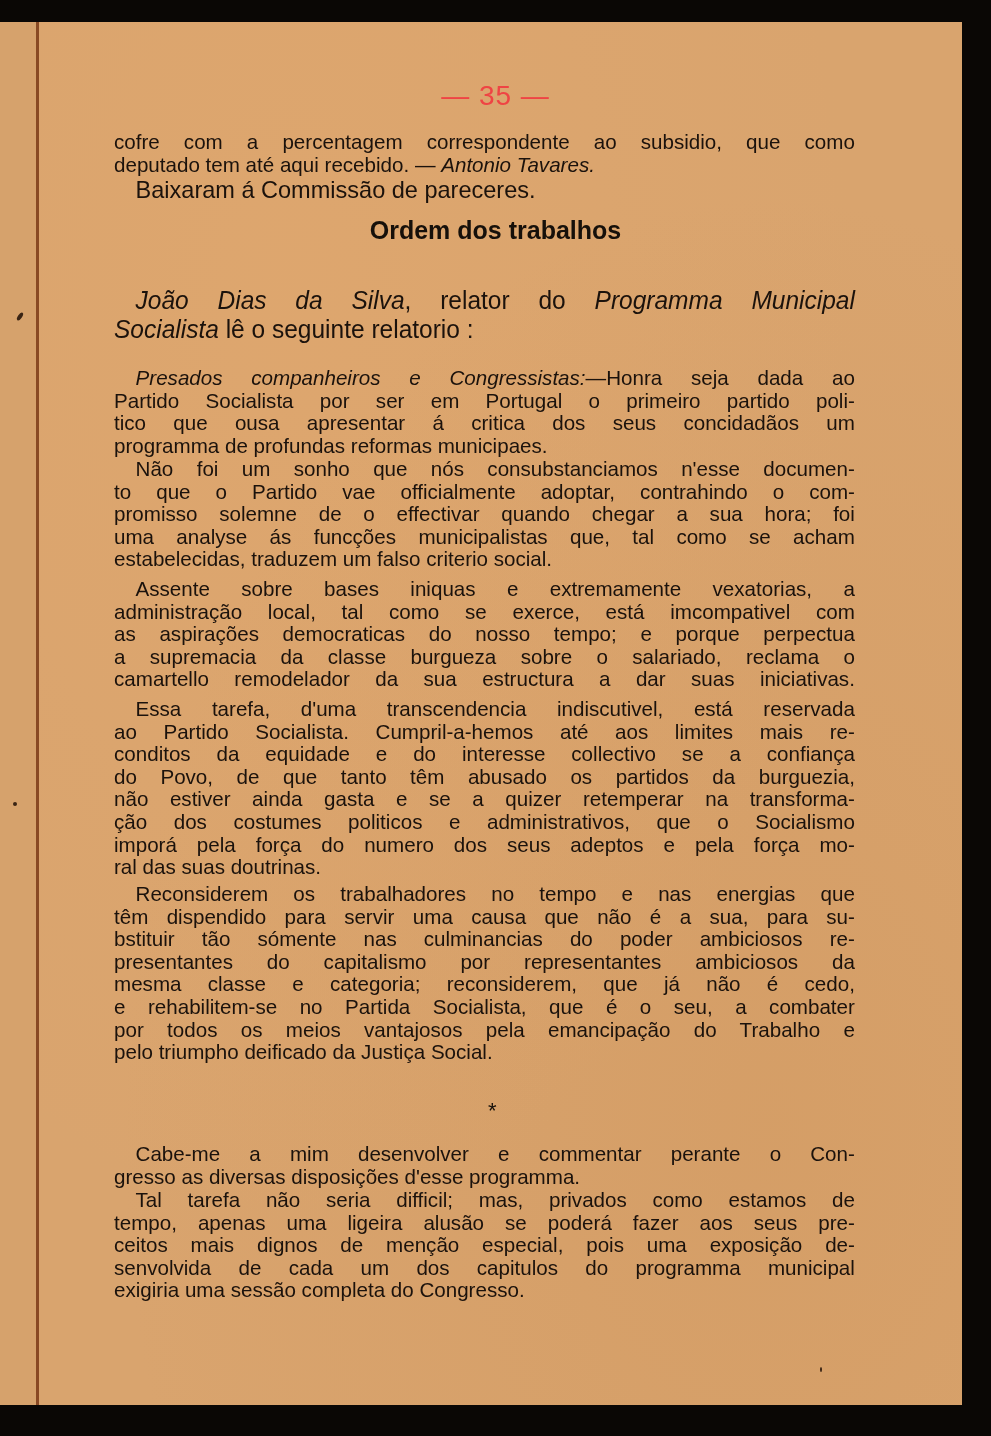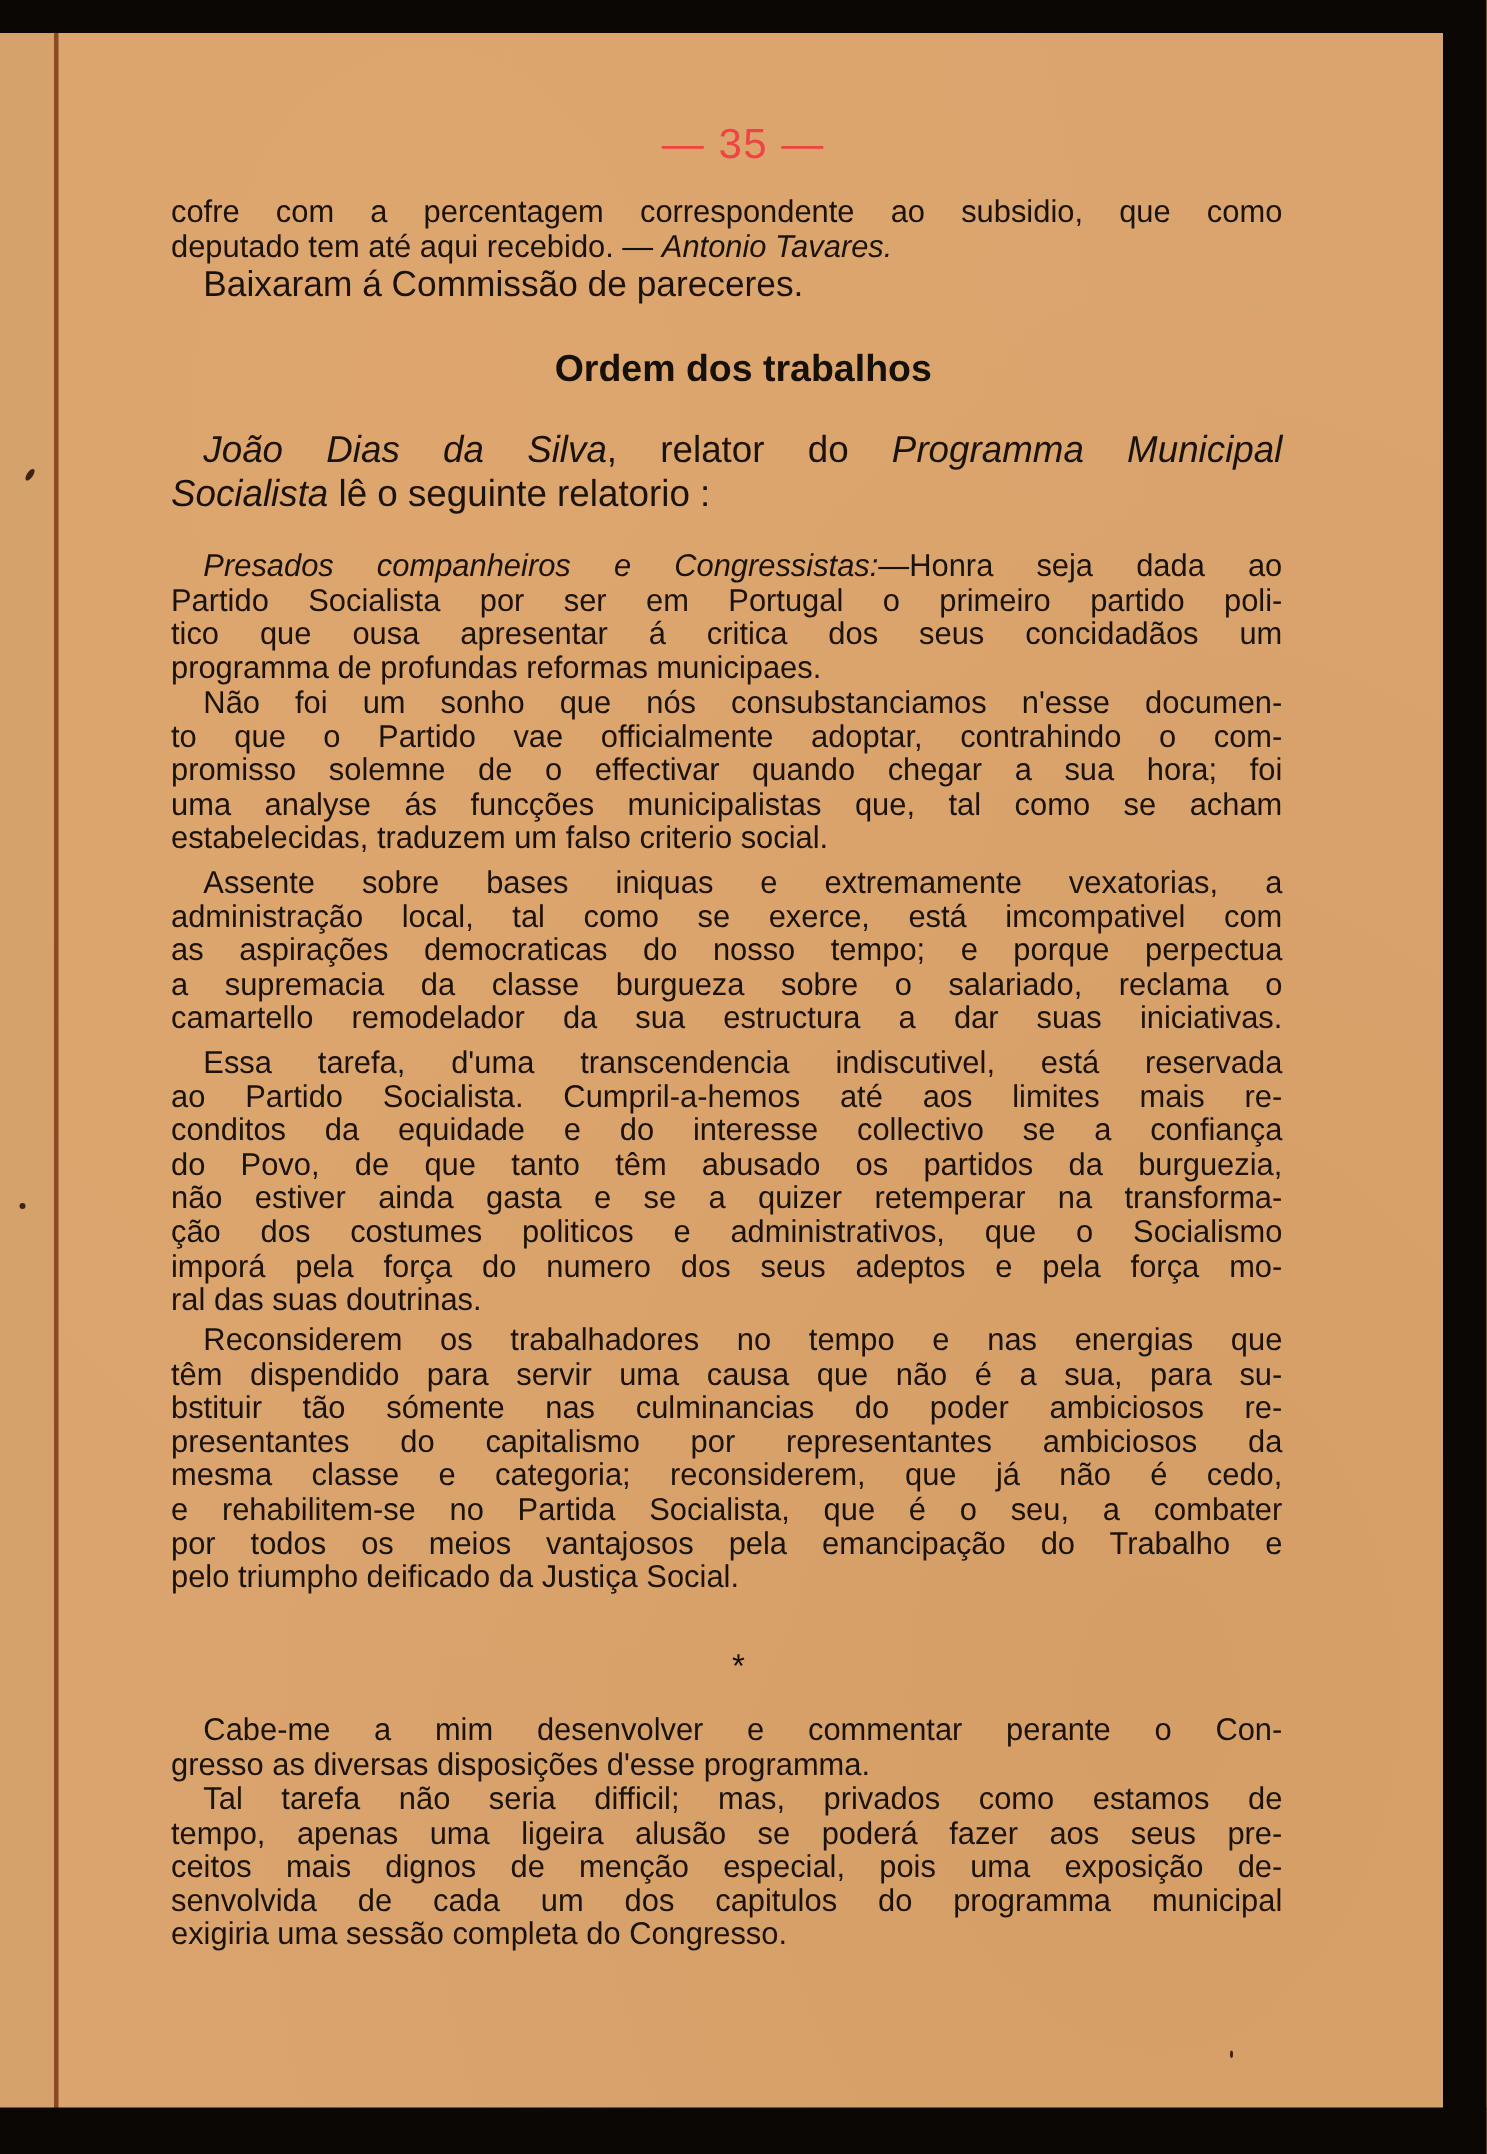"Ordem dos trabalhos" .heading { top: 232px -> 216px }
